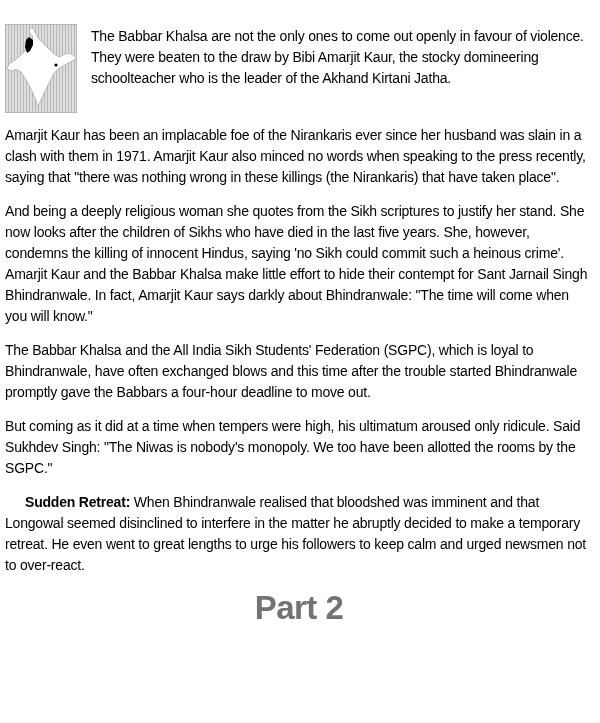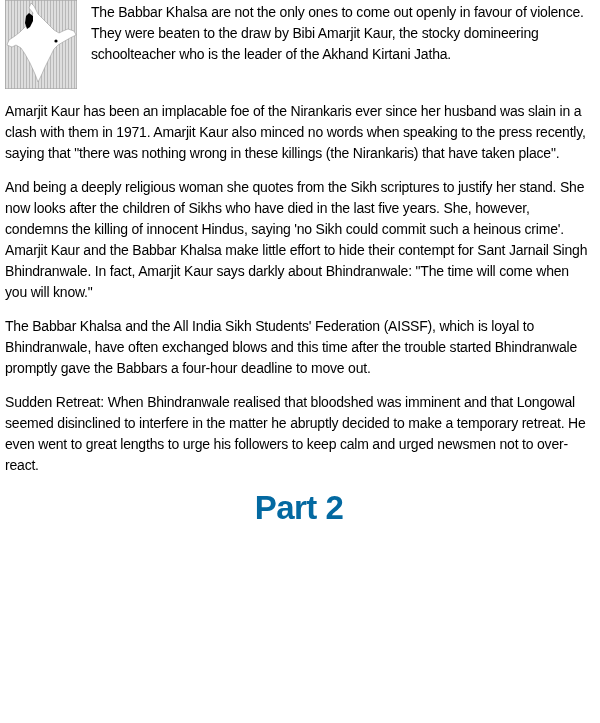"The Babbar Khalsa are not" .page { padding: 0 7px 10px 5px -> 24px 7px 10px 5px }
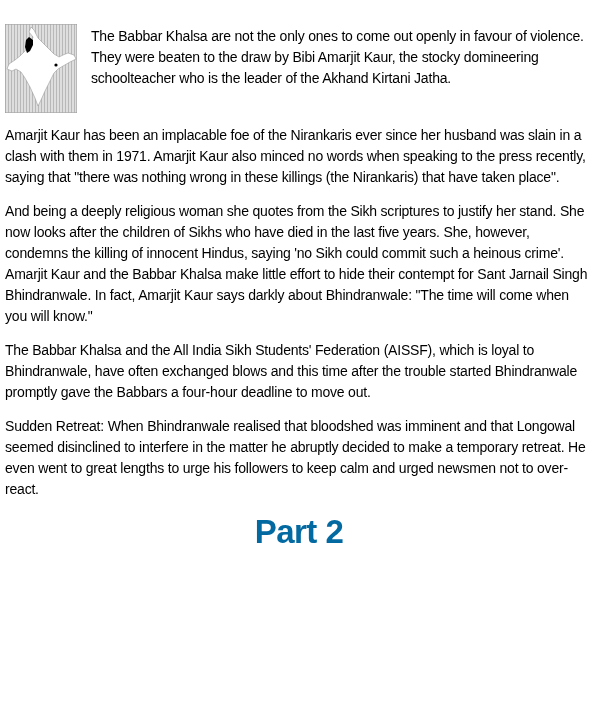"The Babbar Khalsa and the" p.para { text: AISSF -> SGPC }
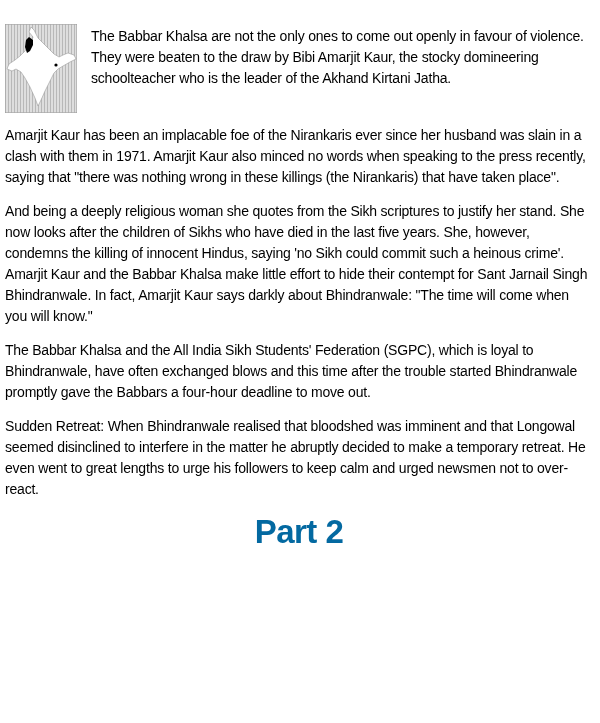"But coming as it did" p.para { html: none -> <p>But coming as it did at a time when tempers were high, his ultimatum aroused only ridicule. Said Sukhdev Singh: "The Niwas is nobody's monopoly. We too have been allotted the rooms by the SGPC."</p> }
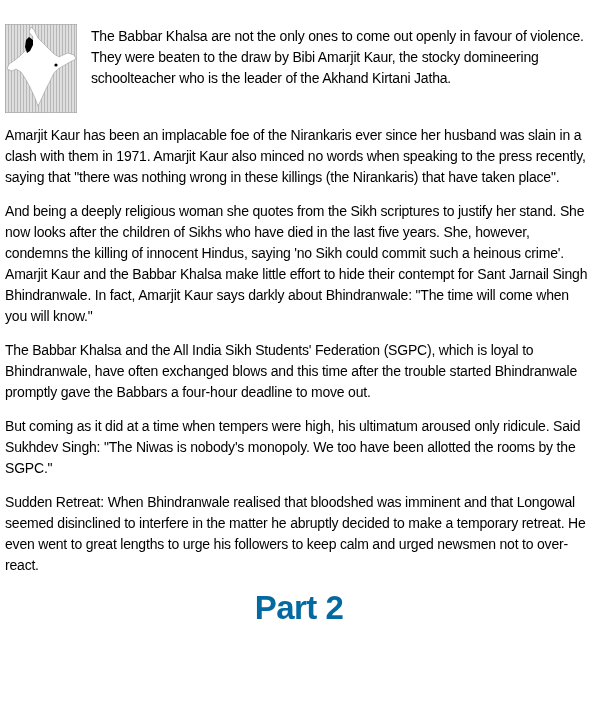"Sudden Retreat:" .para b, .para strong { font-weight: 400 -> 700; margin-left: none -> 20px }
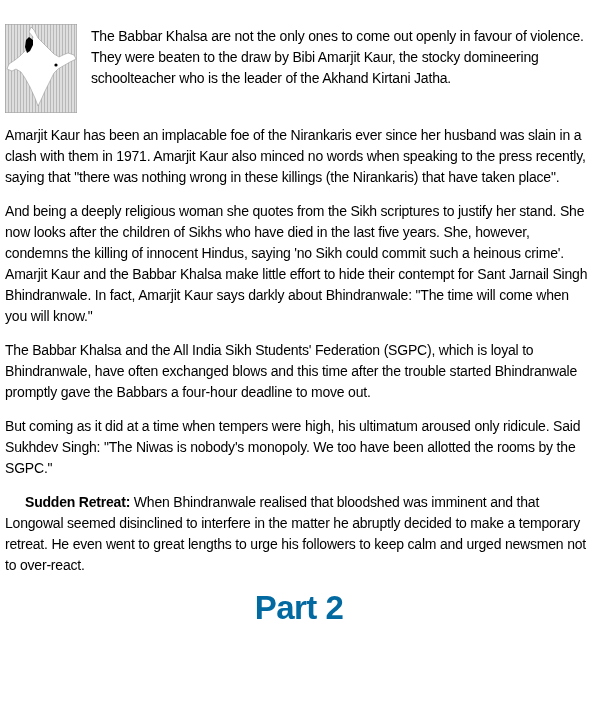"Part 2" .part-label { color: #0369a1 -> #737373 }
